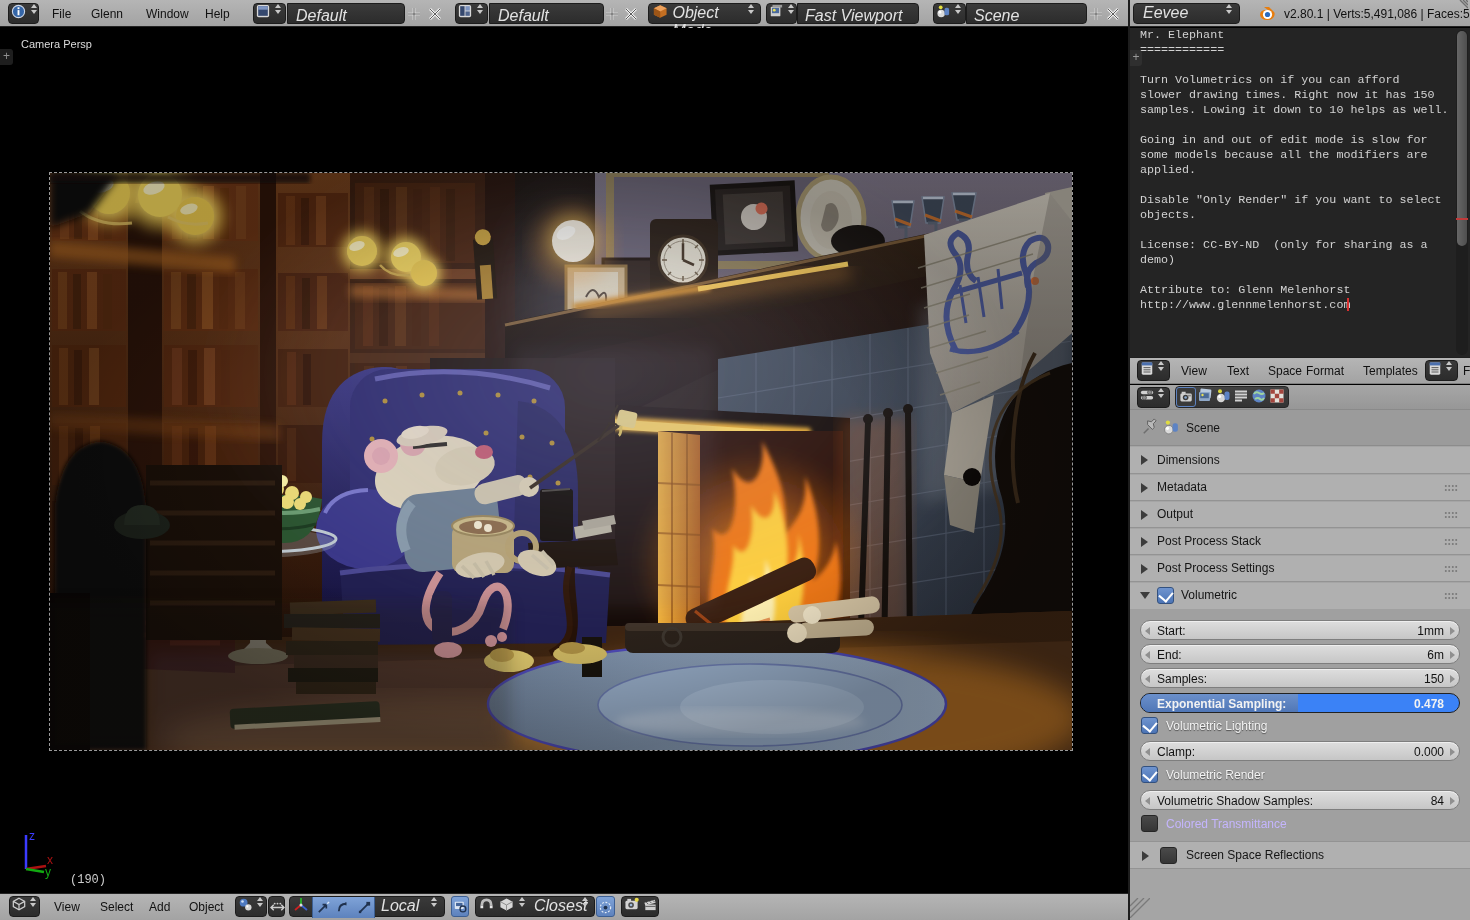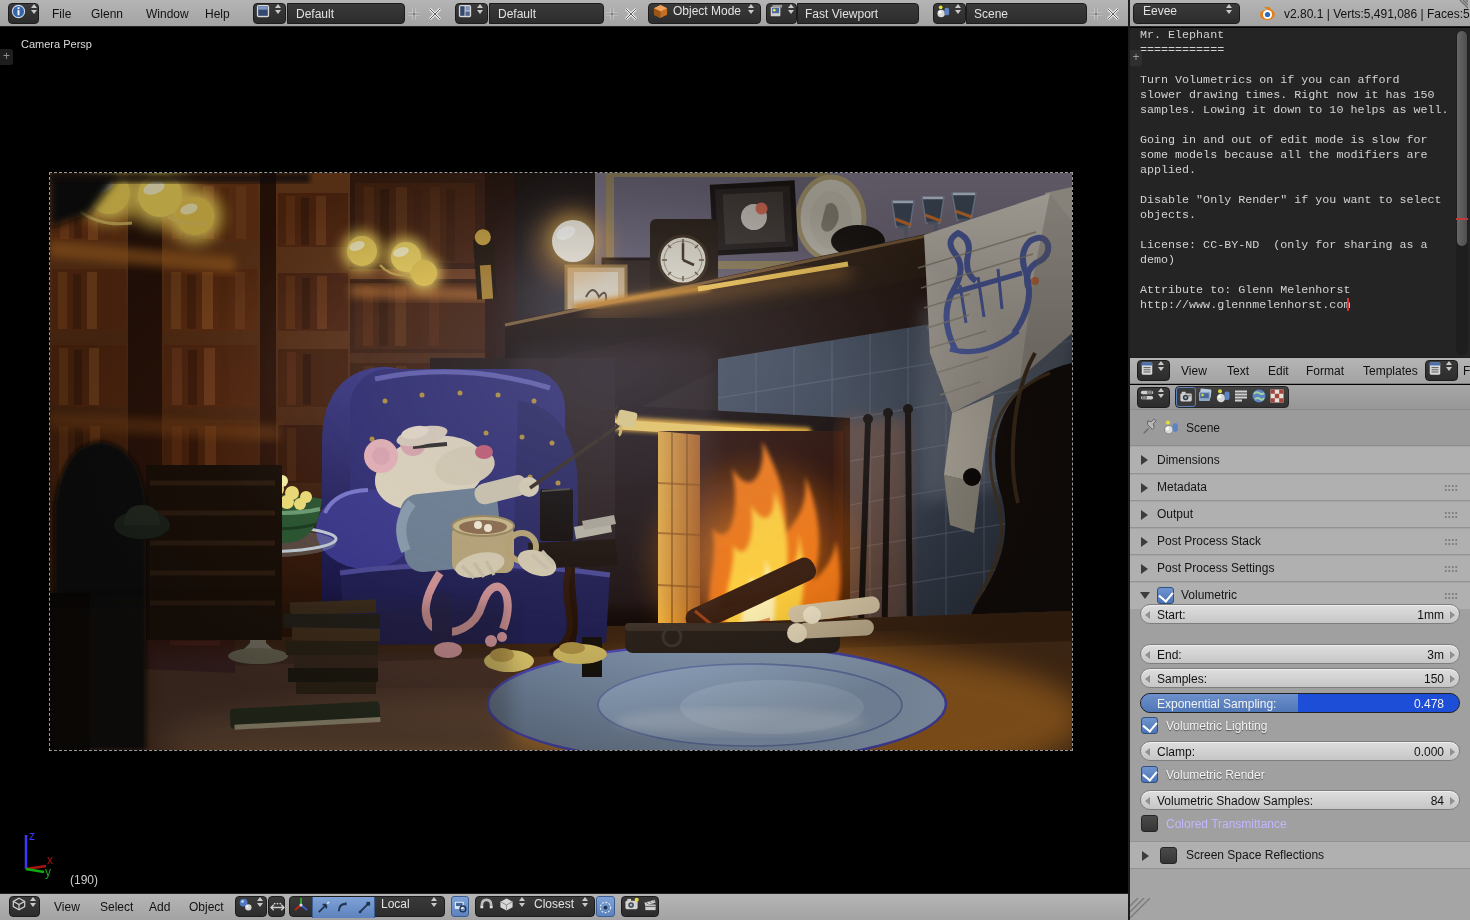"Default" .dwidget { font-size: 12px -> 16px; font-style: none -> italic }
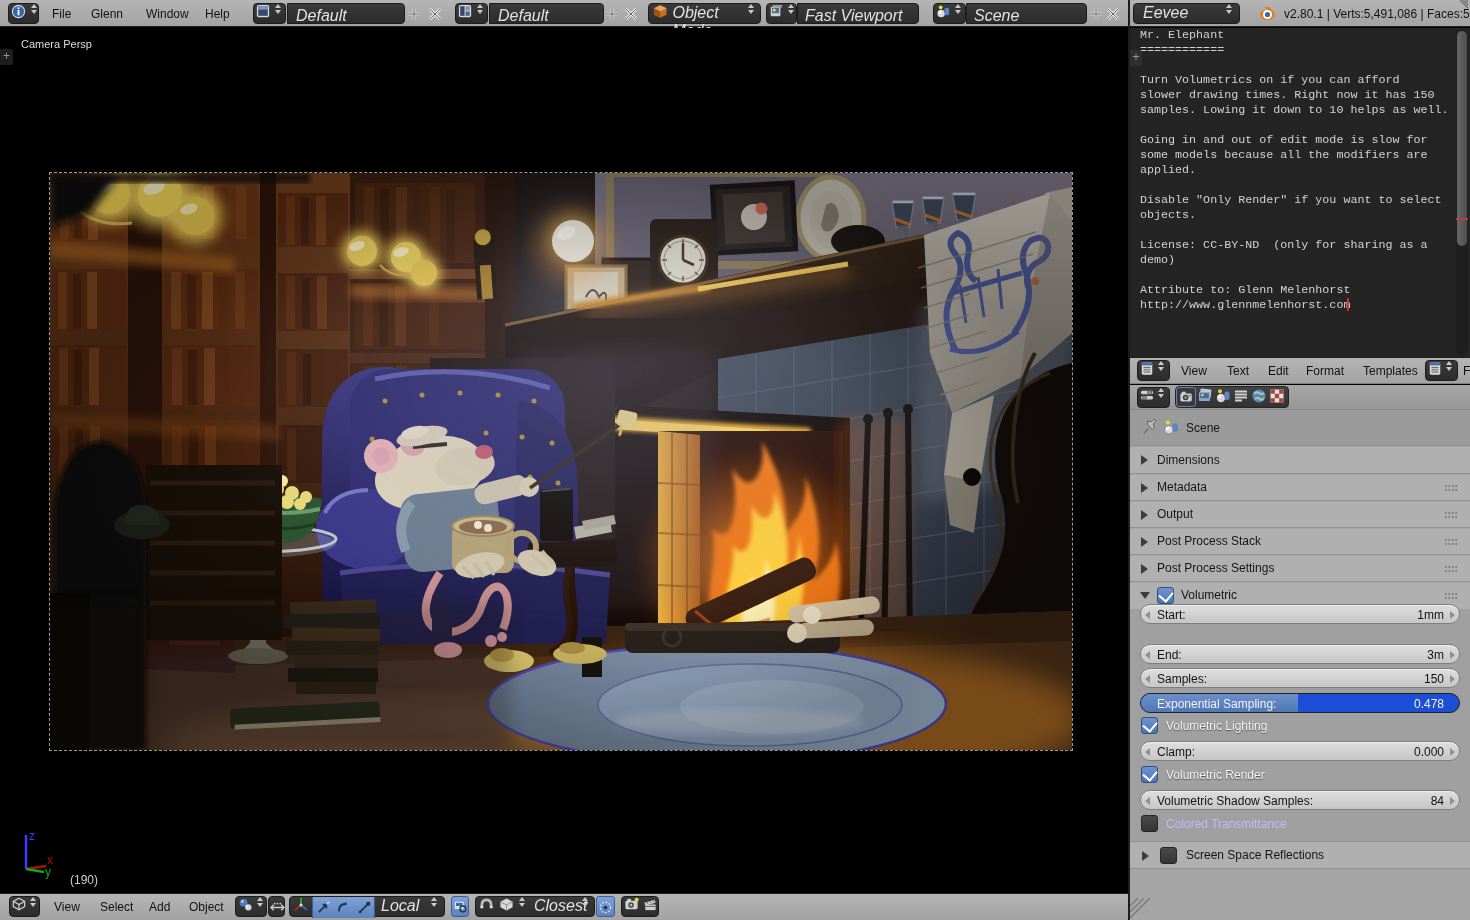"Edit" span.abs { text: Edit -> Space }
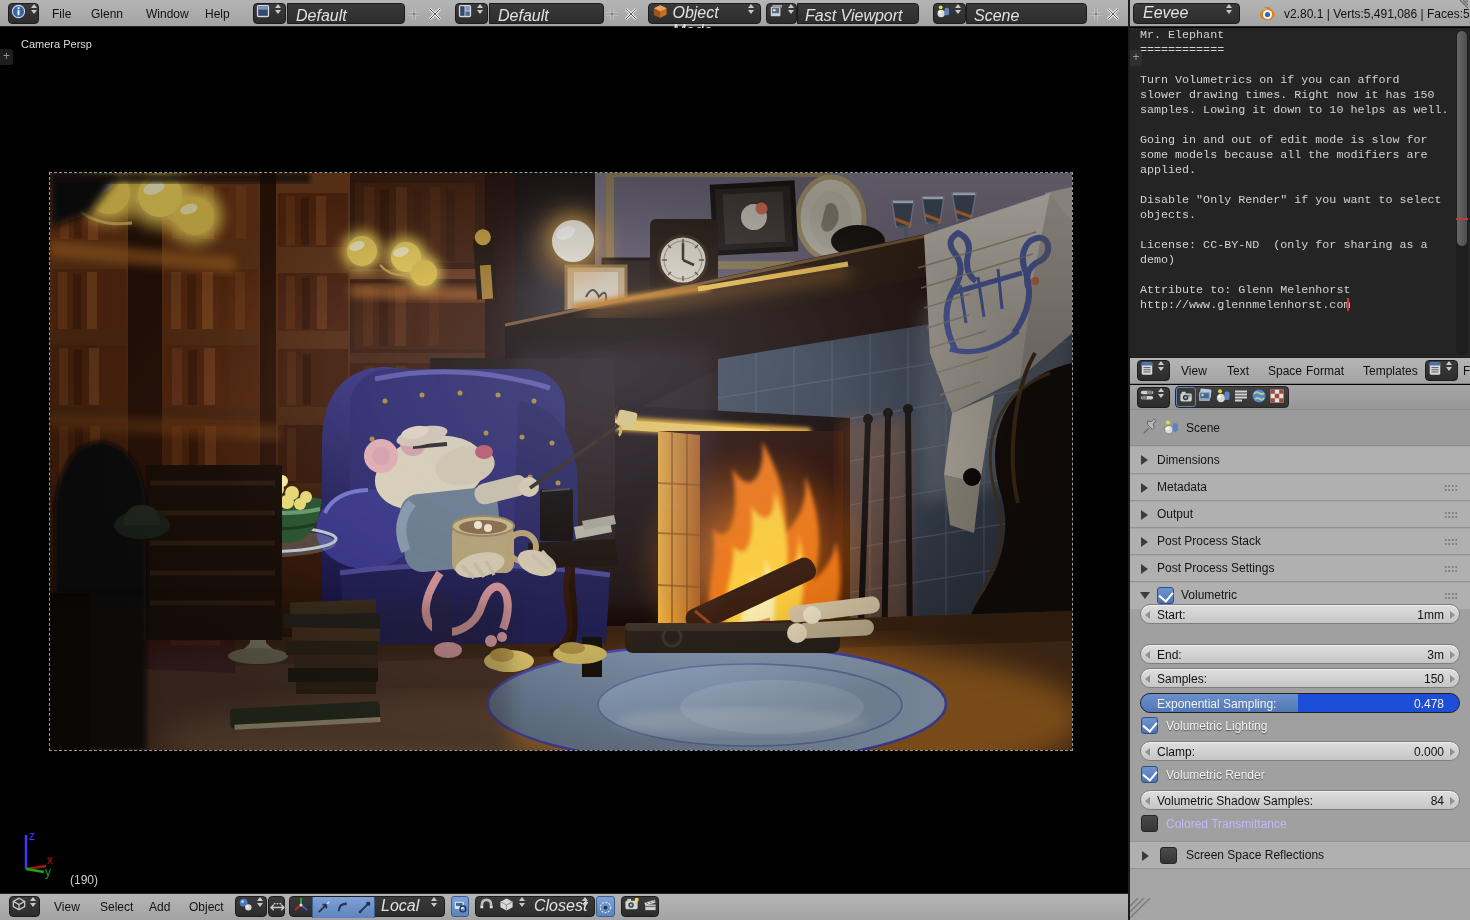"Start:" div.slider { top: 604px -> 620px }
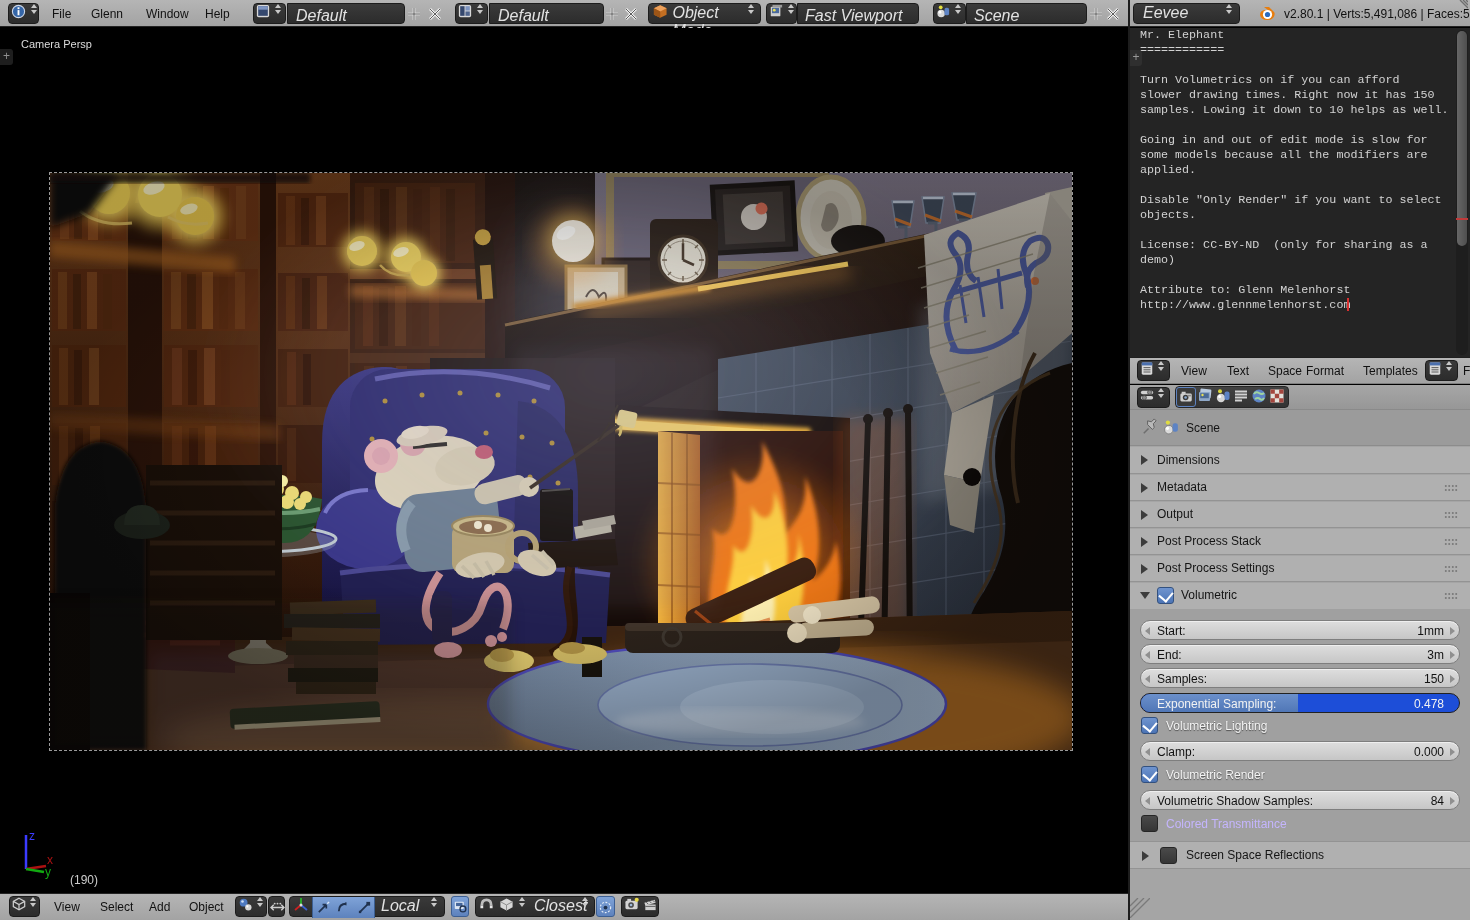"3m" span.val { text: 3m -> 6m }
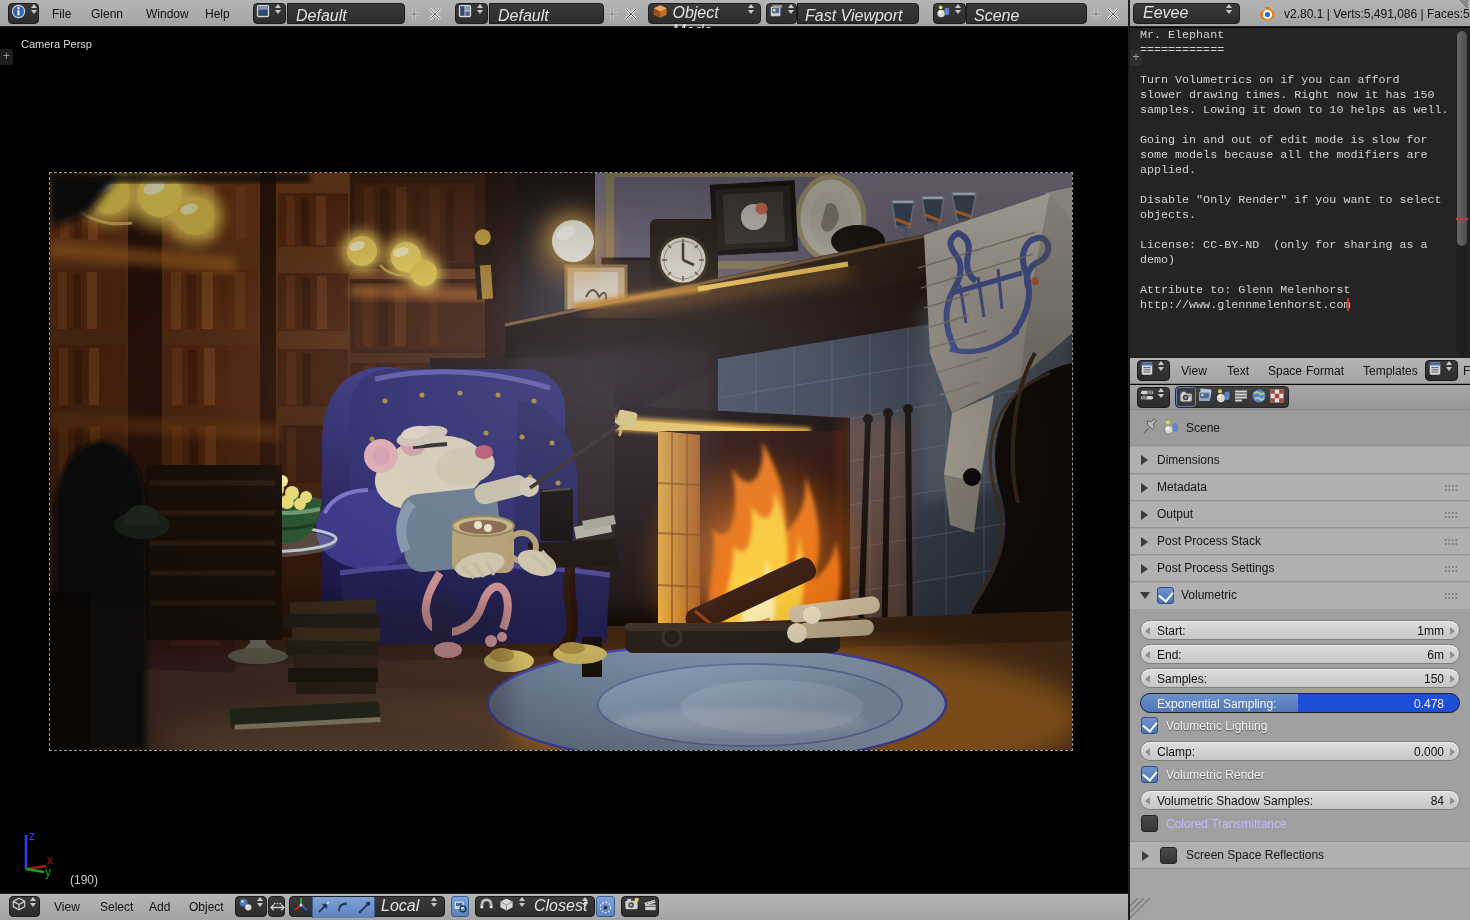"Exponential Sampling:" div.slider { background: #1d4ed8 -> #3b82f6; font-weight: none -> bold }
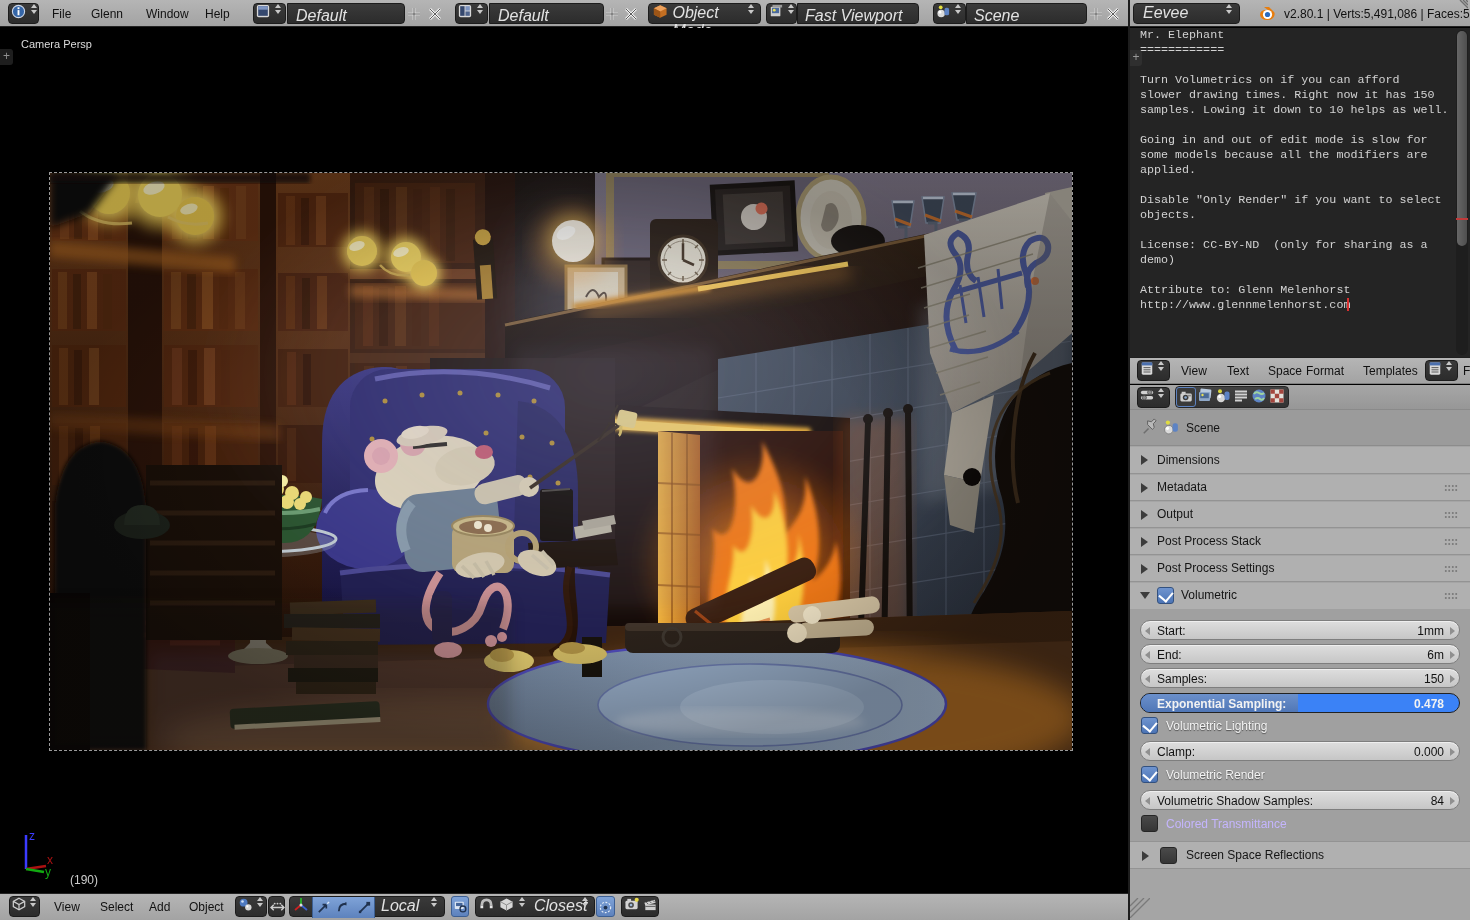"(190)" span.abs { font-family: none -> Liberation Mono, monospace }
